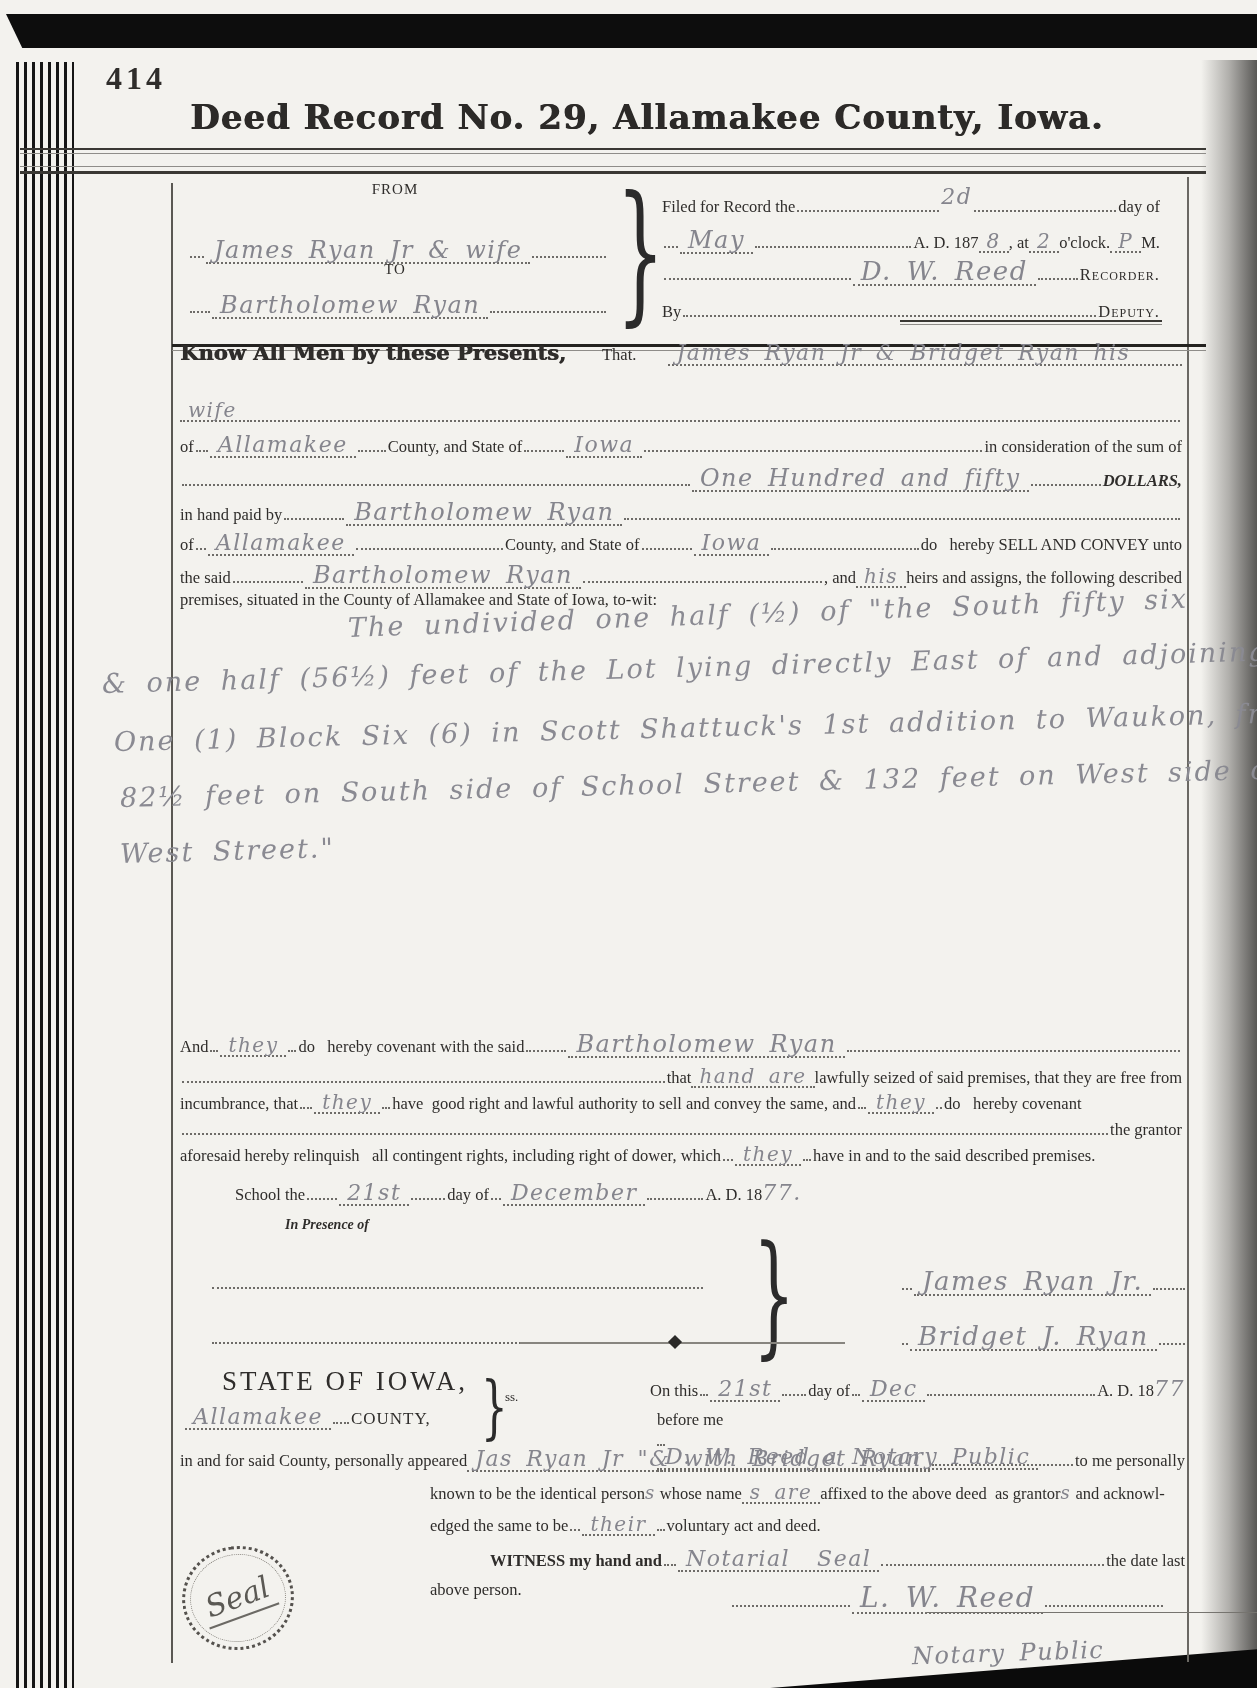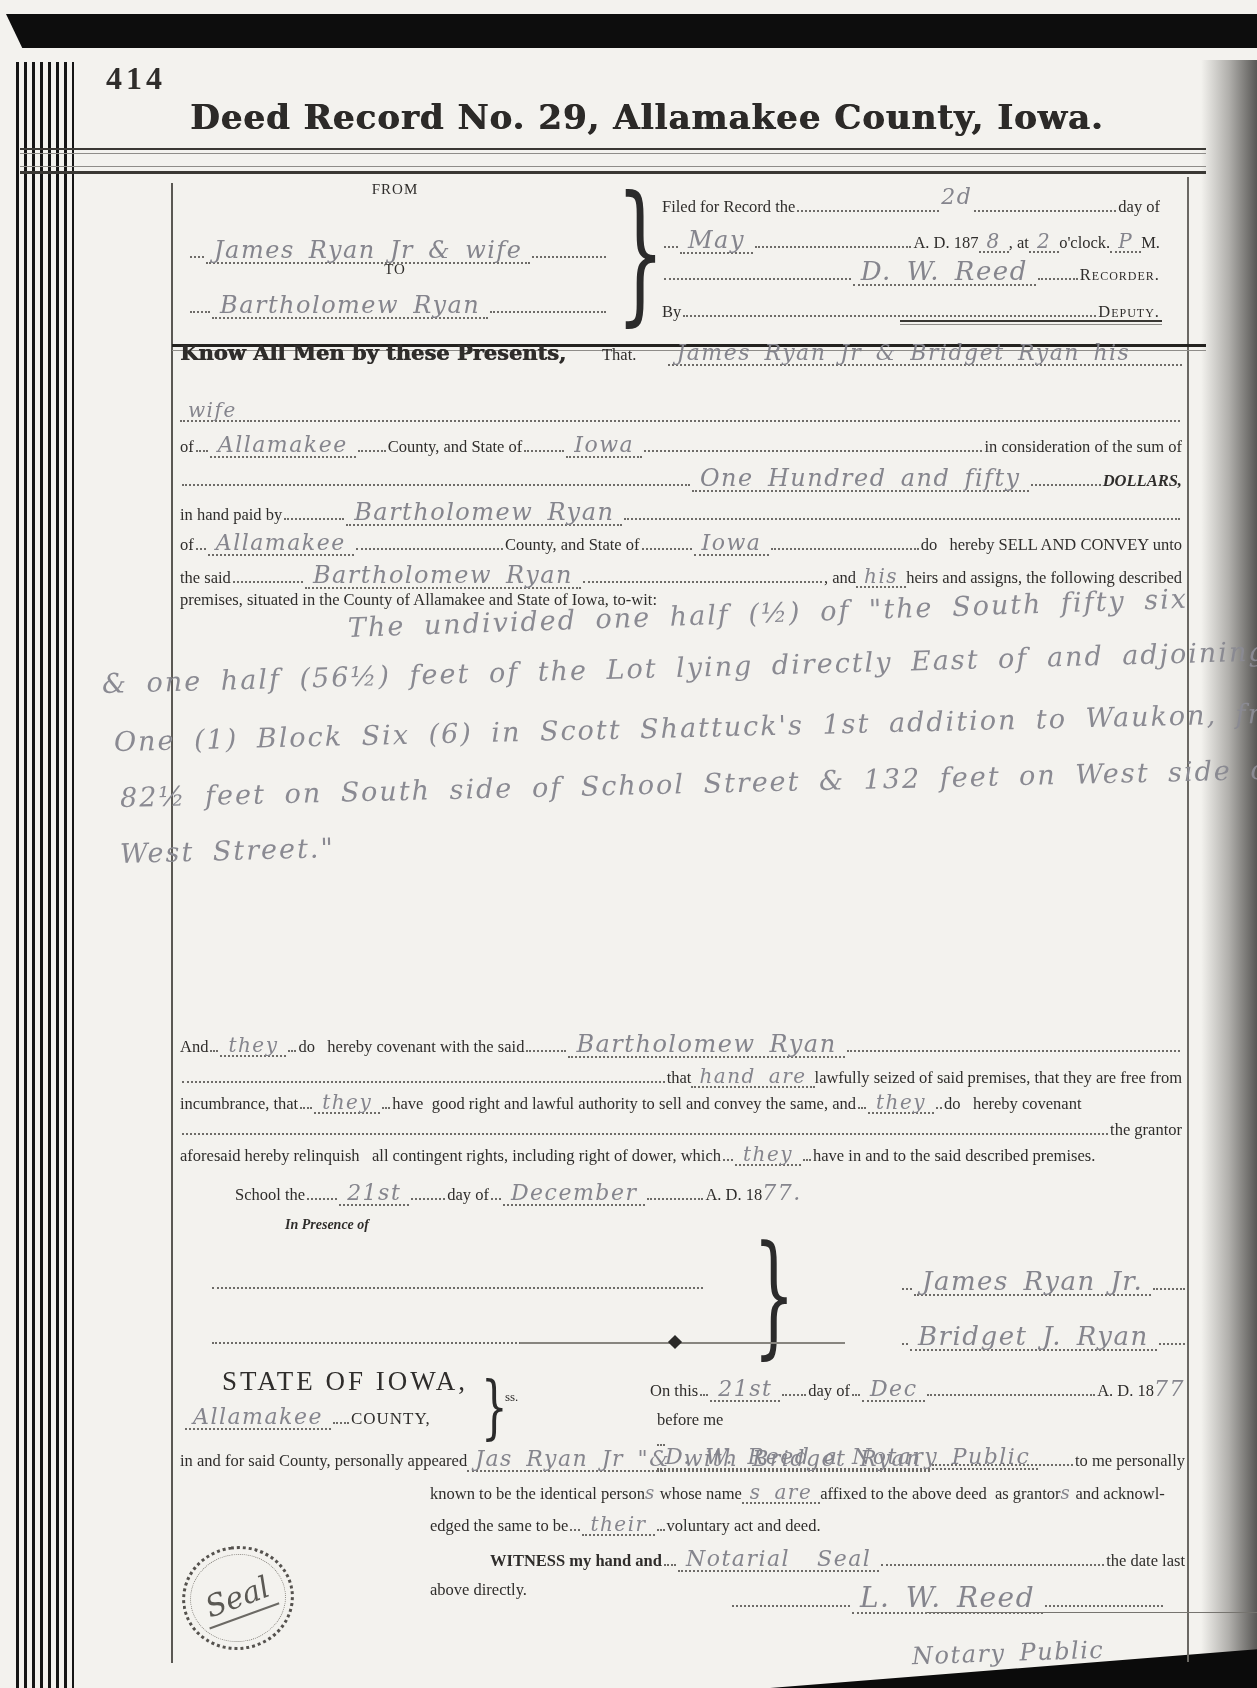"above directly." div.blk { text: directly -> person }
